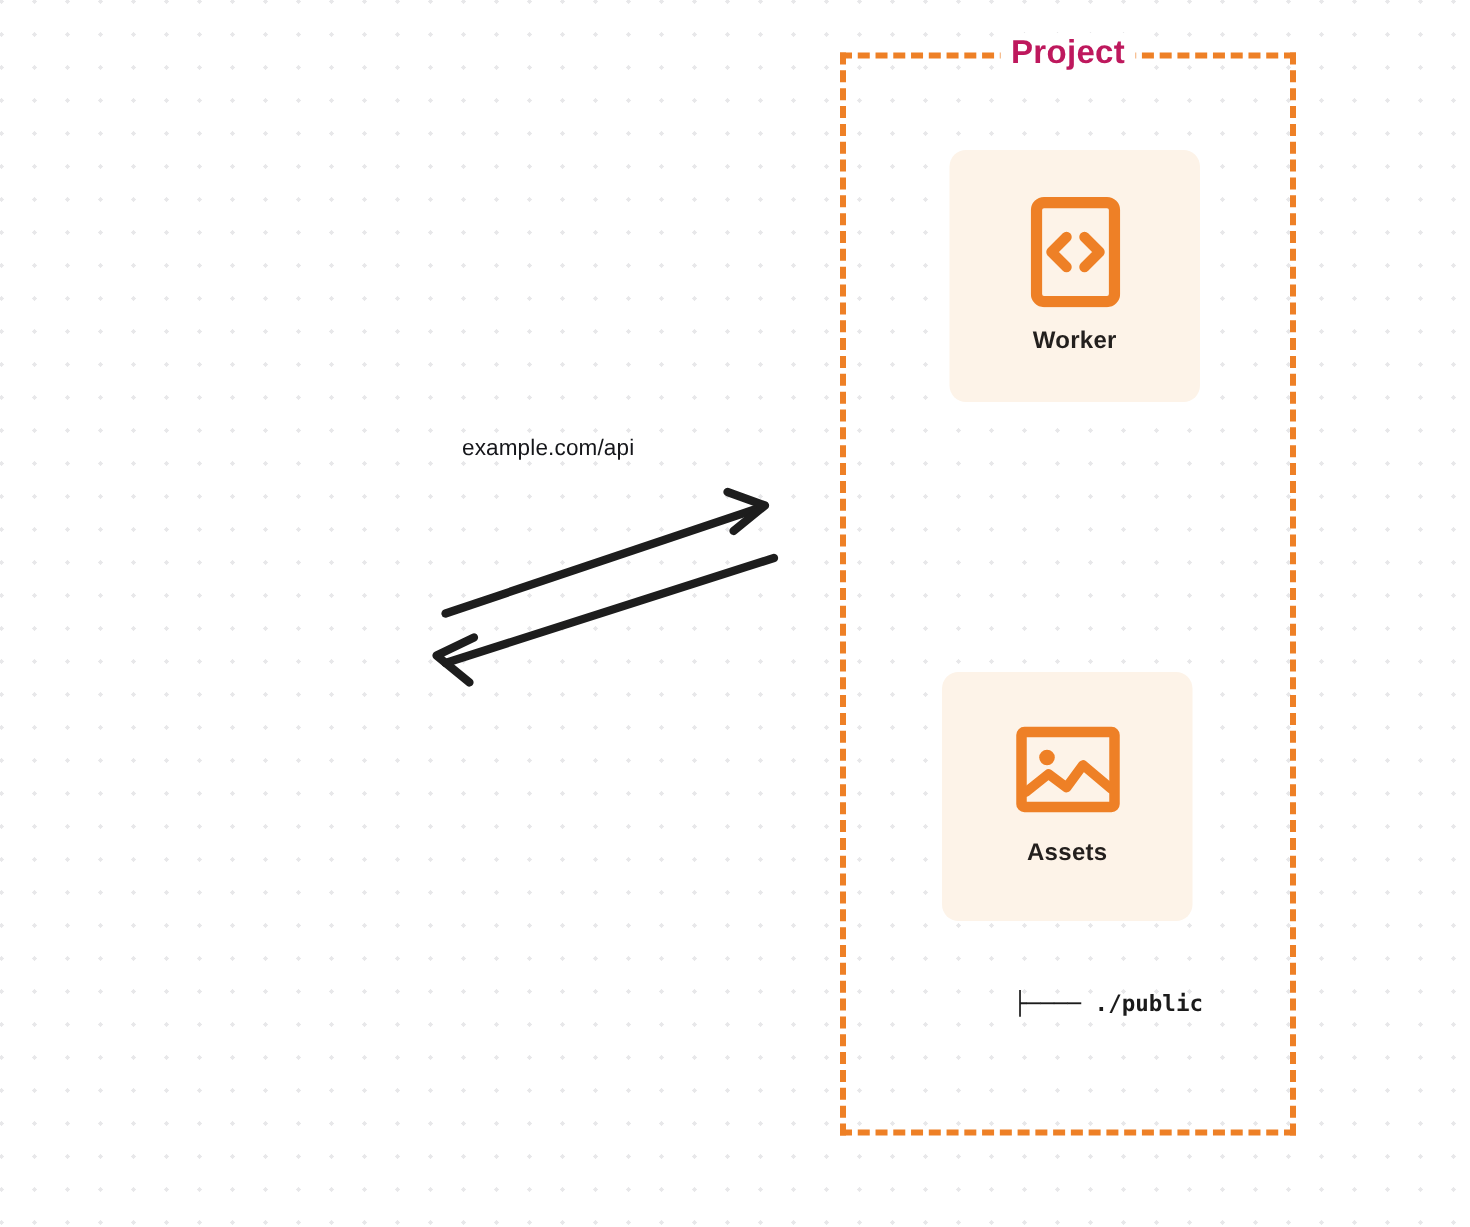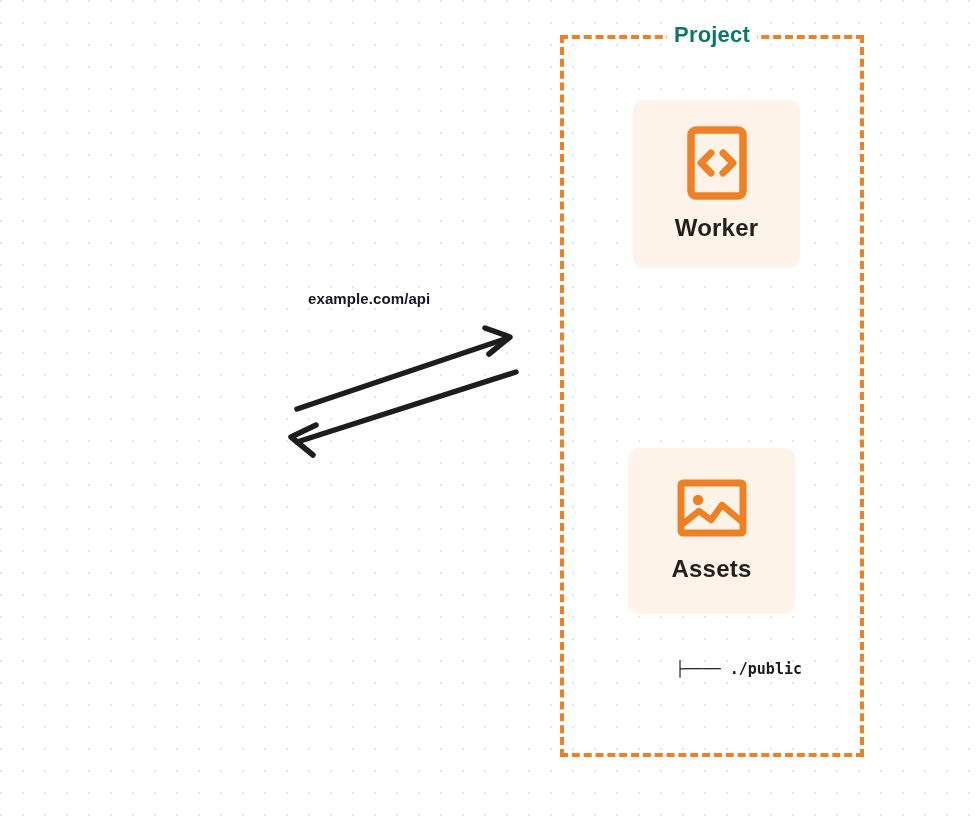"Project" #project-title { color: #0f766e -> #be185d }
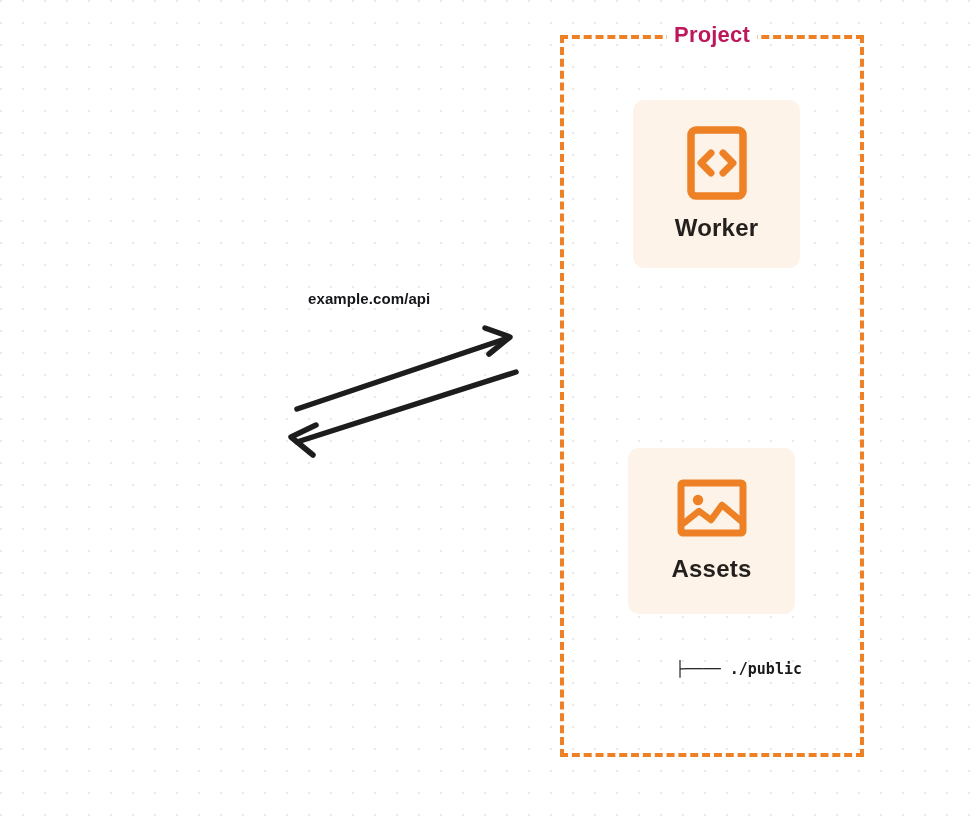"Worker" .card-label { font-size: 24px -> 16px }
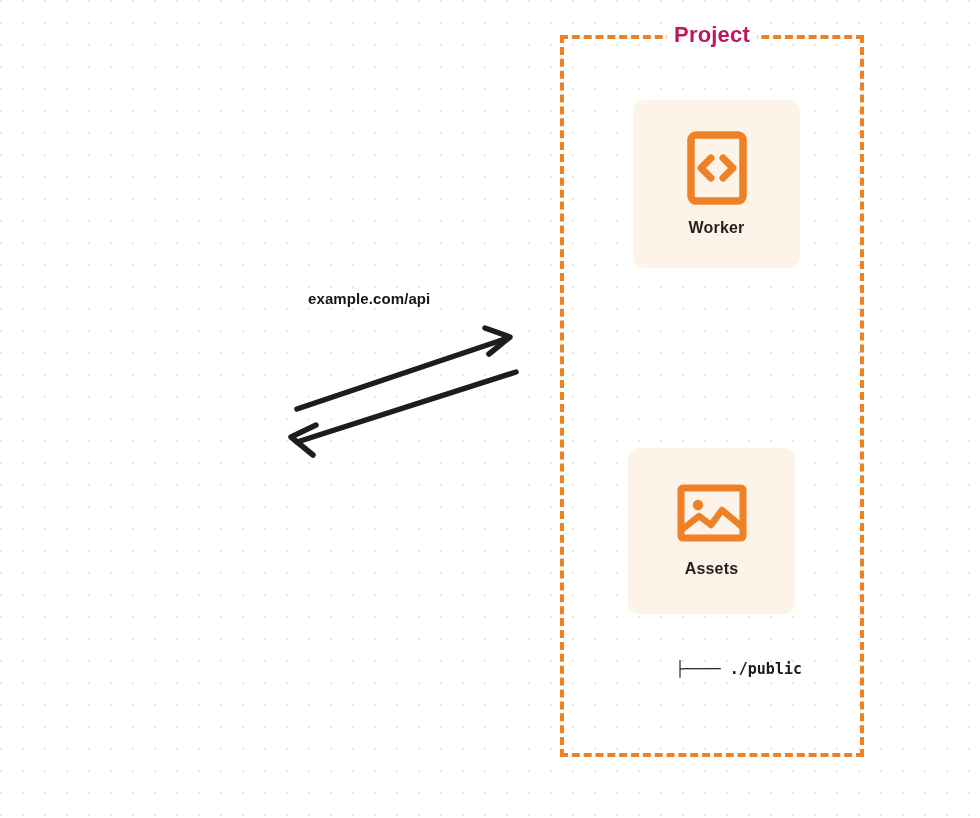"example.com/api" #request-label { font-weight: bold -> normal }
